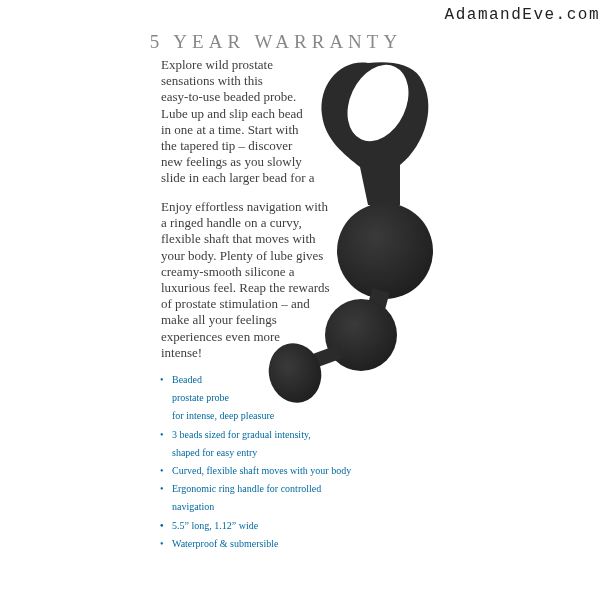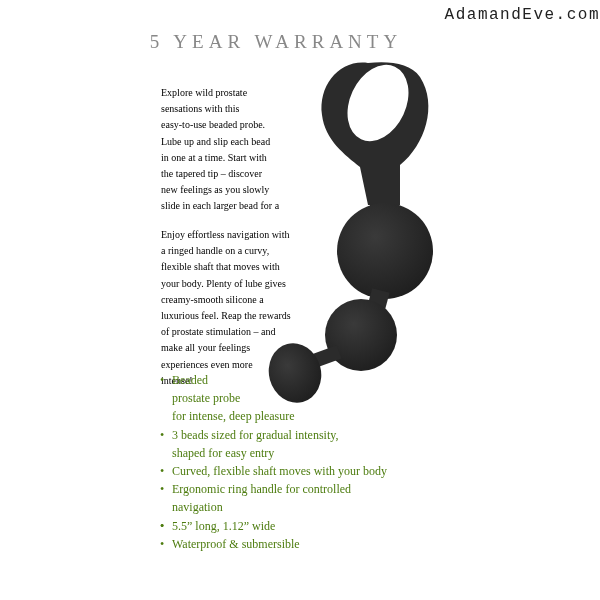"Explore wild prostate" .p { color: #000000 -> #404040; font-size: 10px -> 13px; margin-top: 28px -> none }
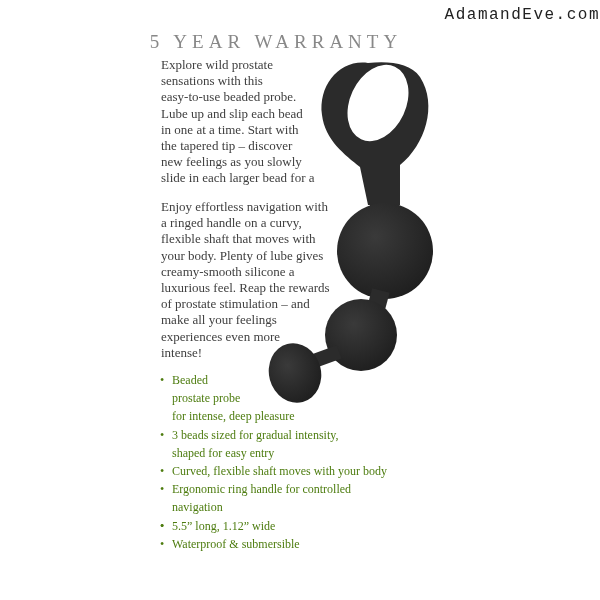"Beaded" .bullets { color: #4d7c0f -> #0369a1; font-size: 12px -> 10px }
